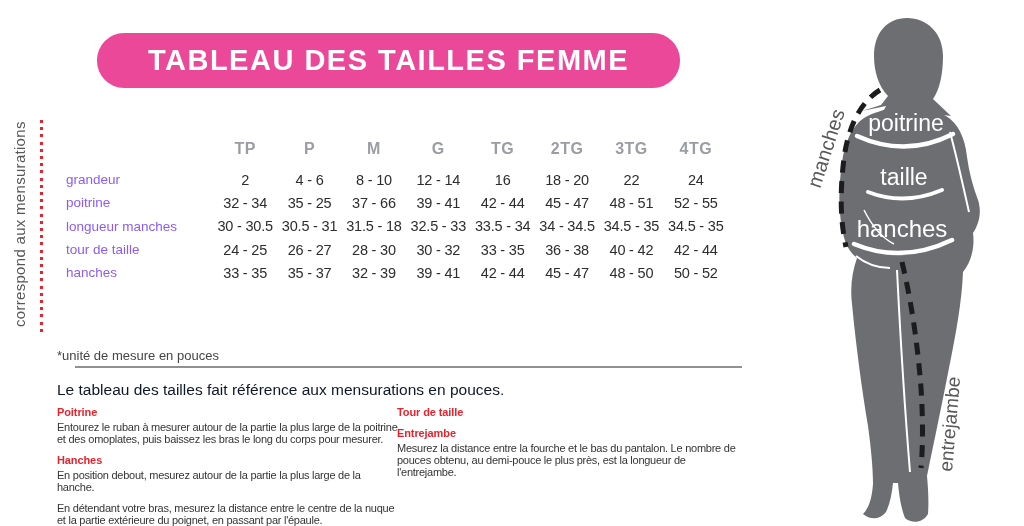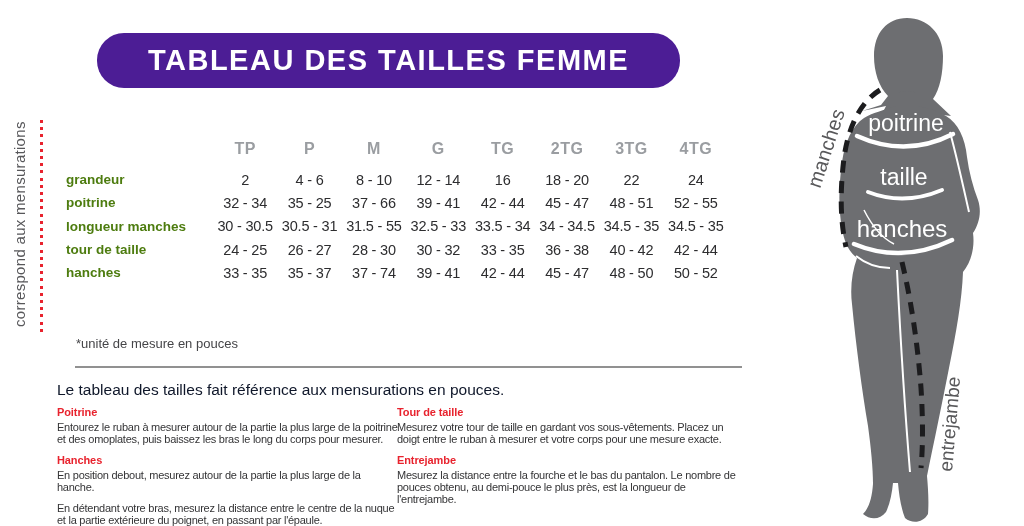"TABLEAU DES TAILLES FEMME" .banner { background: #4c1d95 -> #ec4899 }
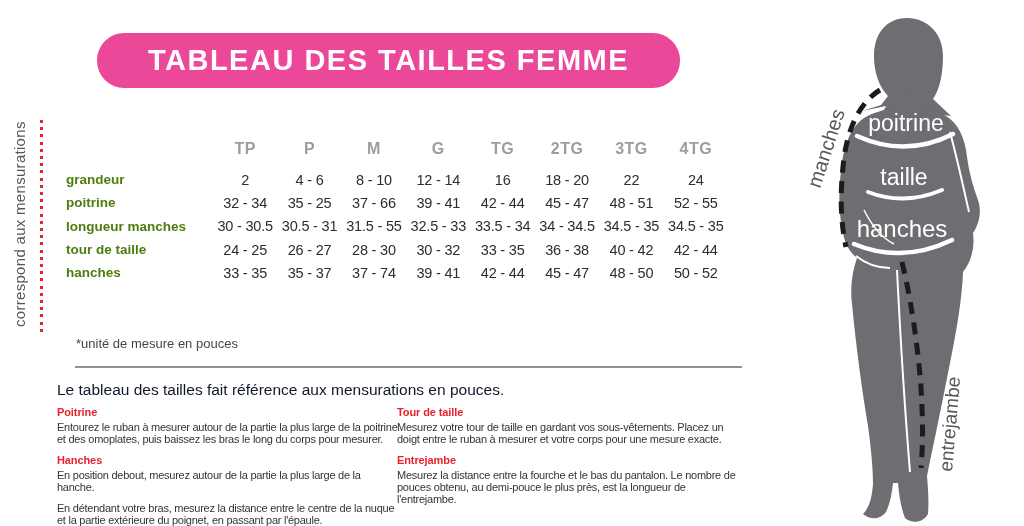"grandeur" .cell.rowlabel { color: #4d7c0f -> #8b5cf6; font-weight: 700 -> 400 }
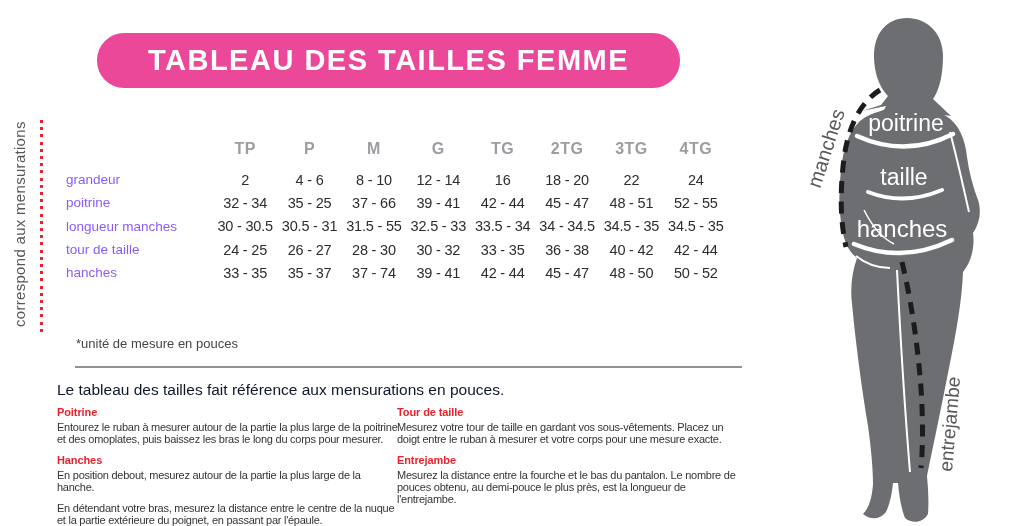"31.5 - 55" div.cell { text: 55 -> 18 }
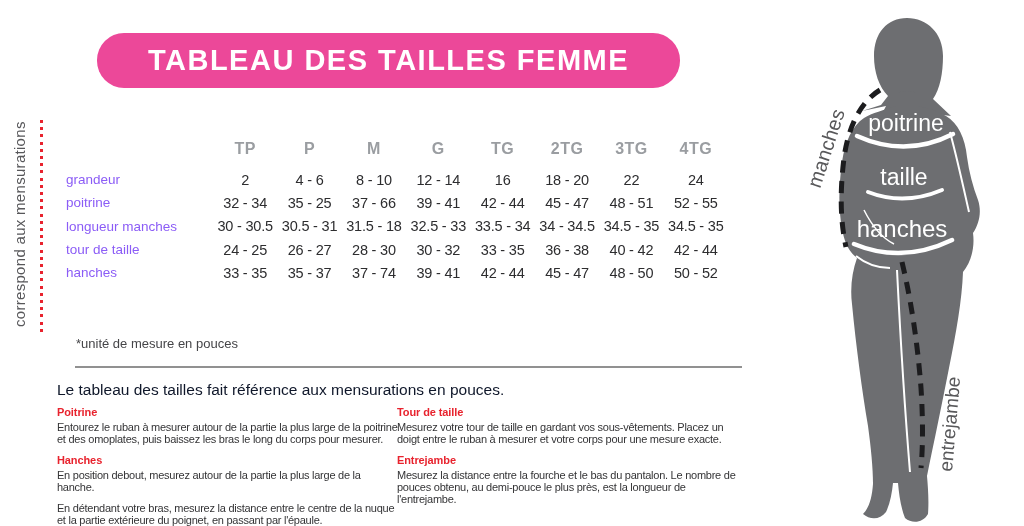"37 - 74" div.cell { text: 37 - 74 -> 32 - 39 }
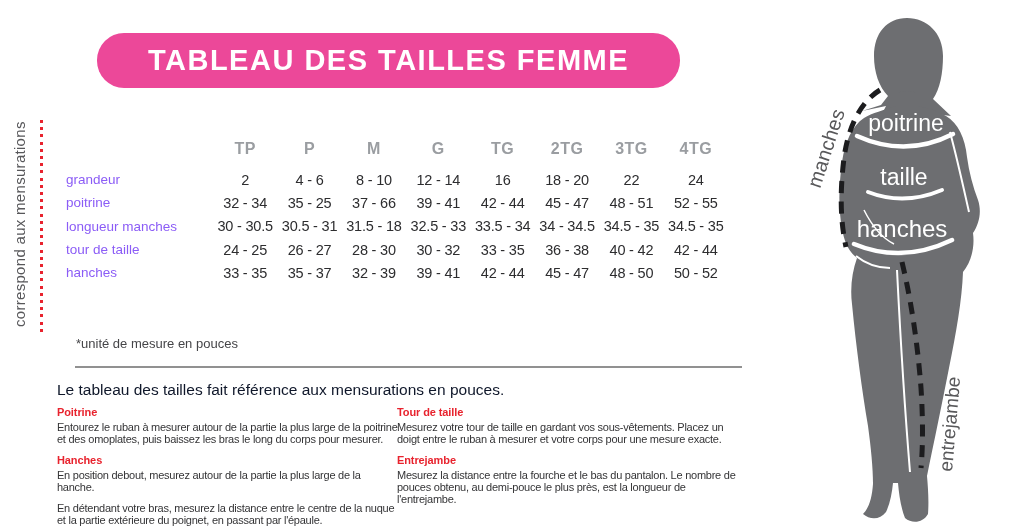"*unité de mesure en pouces" .footnote { margin-left: 19px -> none; top: 336px -> 348px }
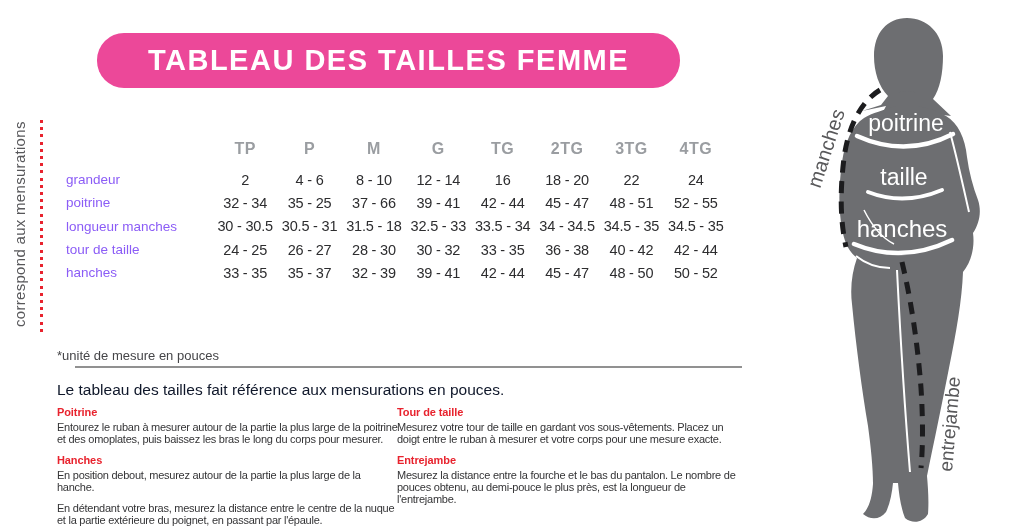"Mesurez votre tour de taille" div.sec-body { html: <div>Mesurez votre tour de taille en gardant vos sous-vêtements. Placez un doigt entre le ruban à mesurer et votre corps pour une mesure exacte.</div> -> none }
